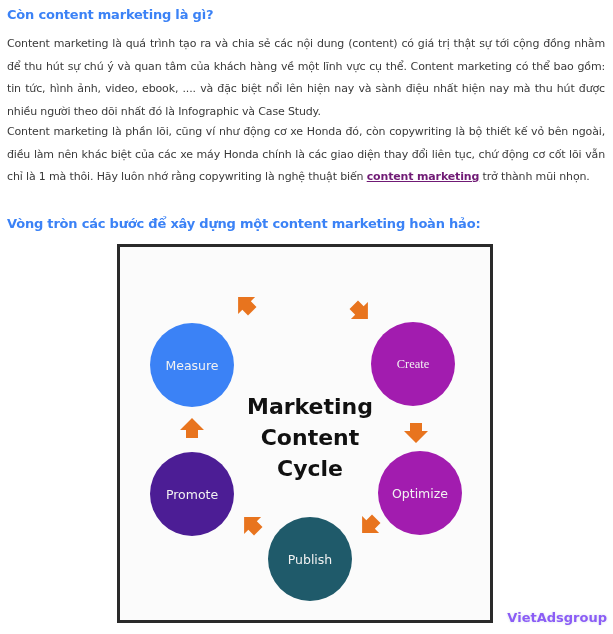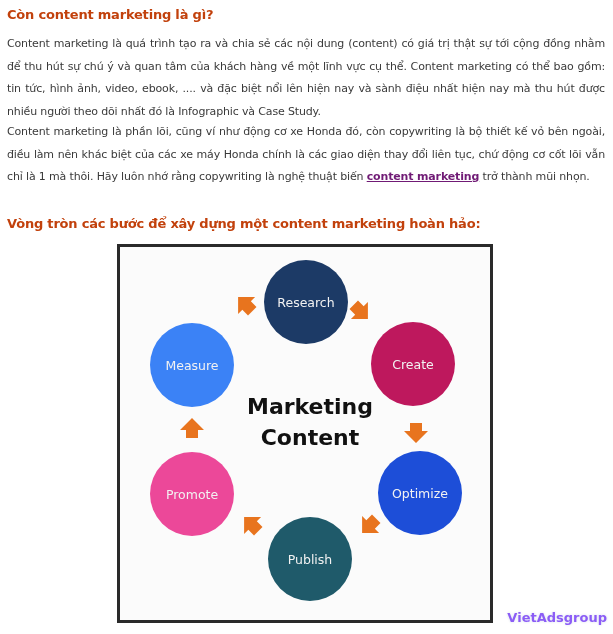"Còn content marketing là gì?" h3 { color: #c2410c -> #3b82f6 }
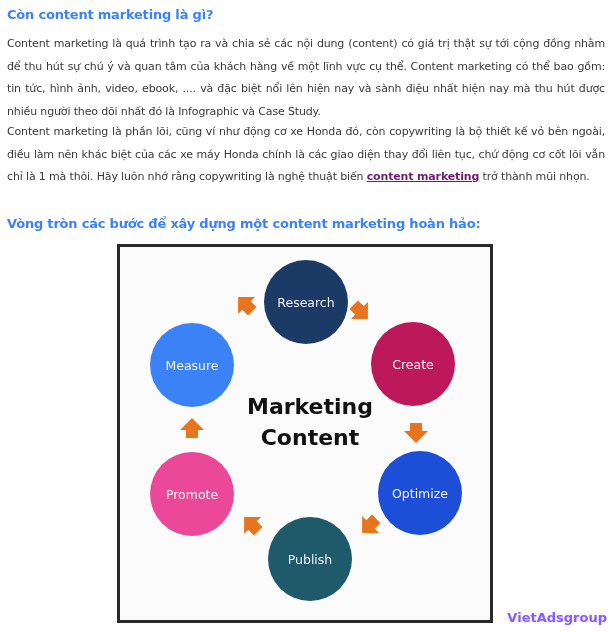"Research" div.circle { html: <div> <span>Research</span> </div> -> none }
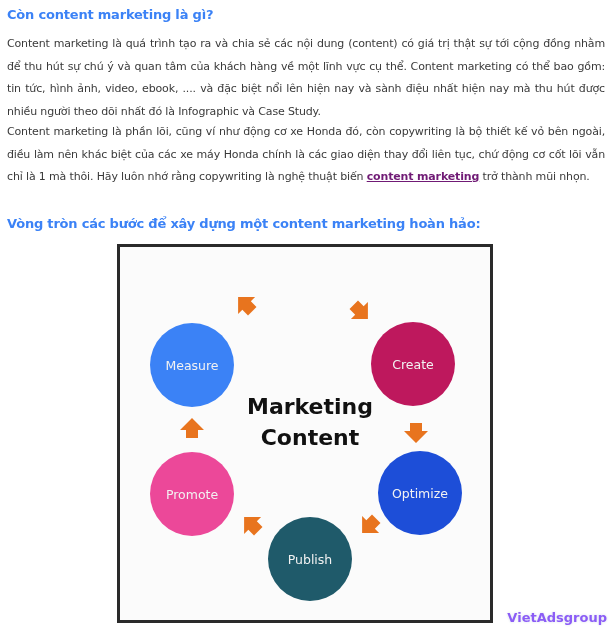"Create" div.circle { background: #be185d -> #a21caf; font-family: none -> Liberation Serif, serif }
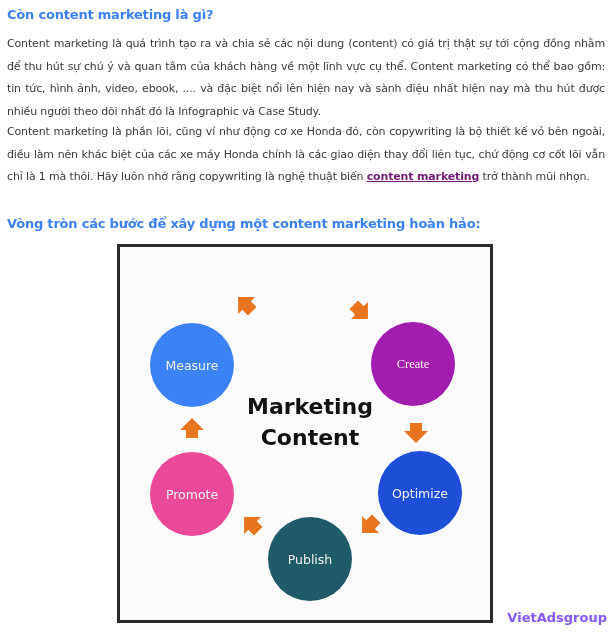"Cycle" div { html: none -> <div>Cycle</div> }
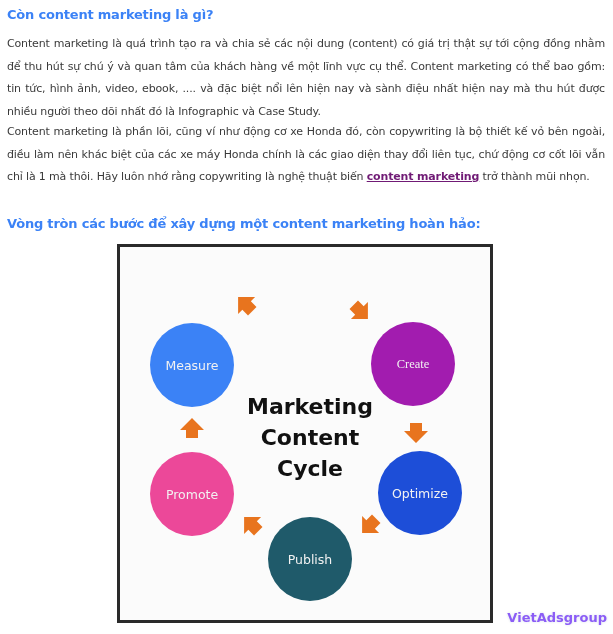"Promote" div.circle { background: #ec4899 -> #4c1d95 }
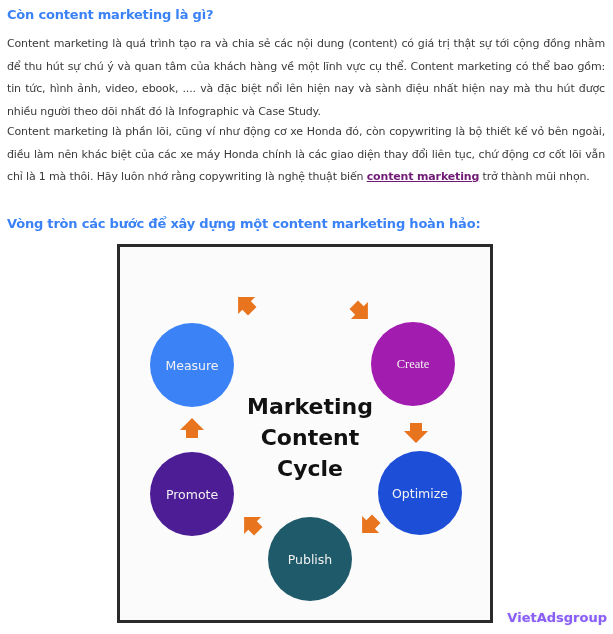"Optimize" div.circle { background: #1d4ed8 -> #a21caf }
